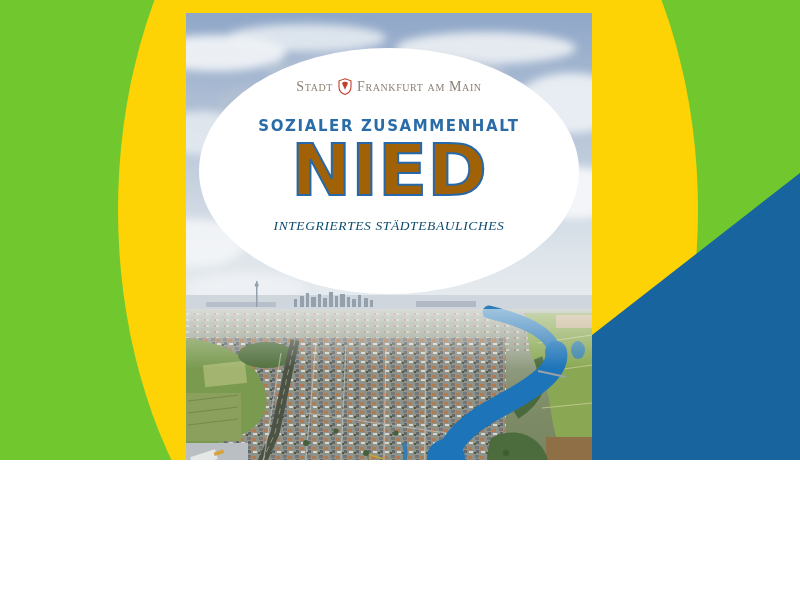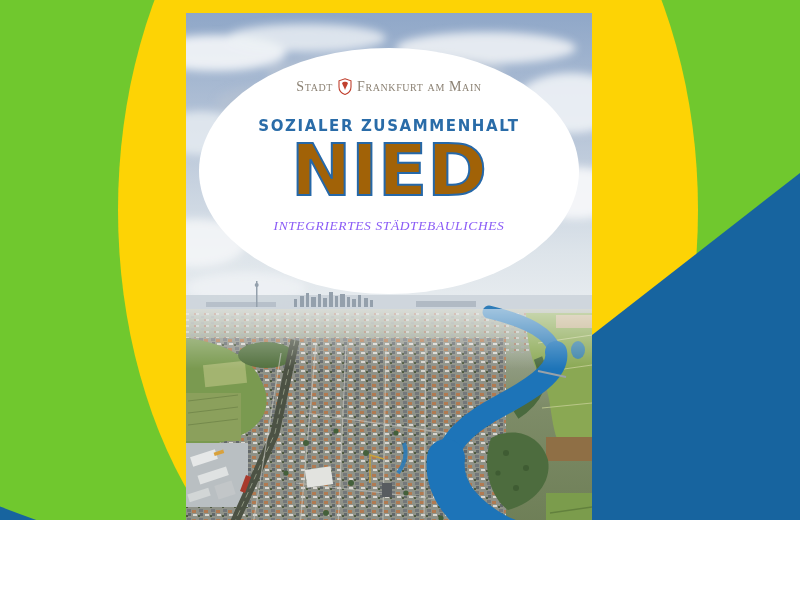"Stadt" .stage { height: 520px -> 460px }
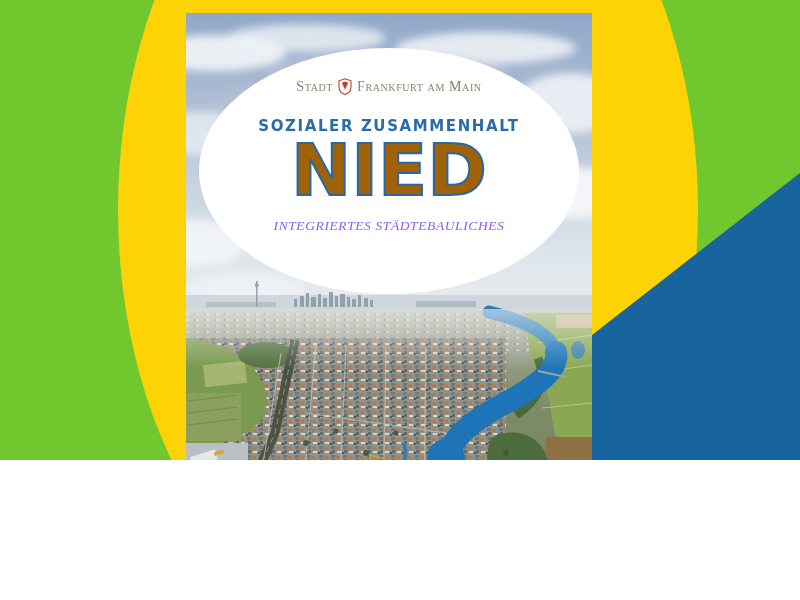"INTEGRIERTES STÄDTEBAULICHES" .subtitle { color: #8b5cf6 -> #0c4a6e }
